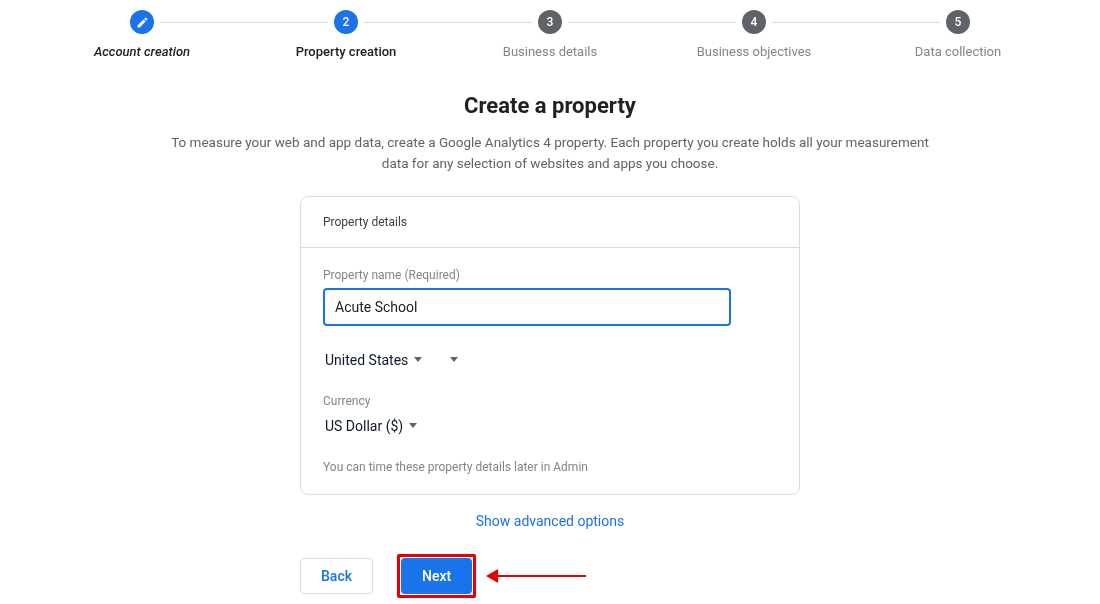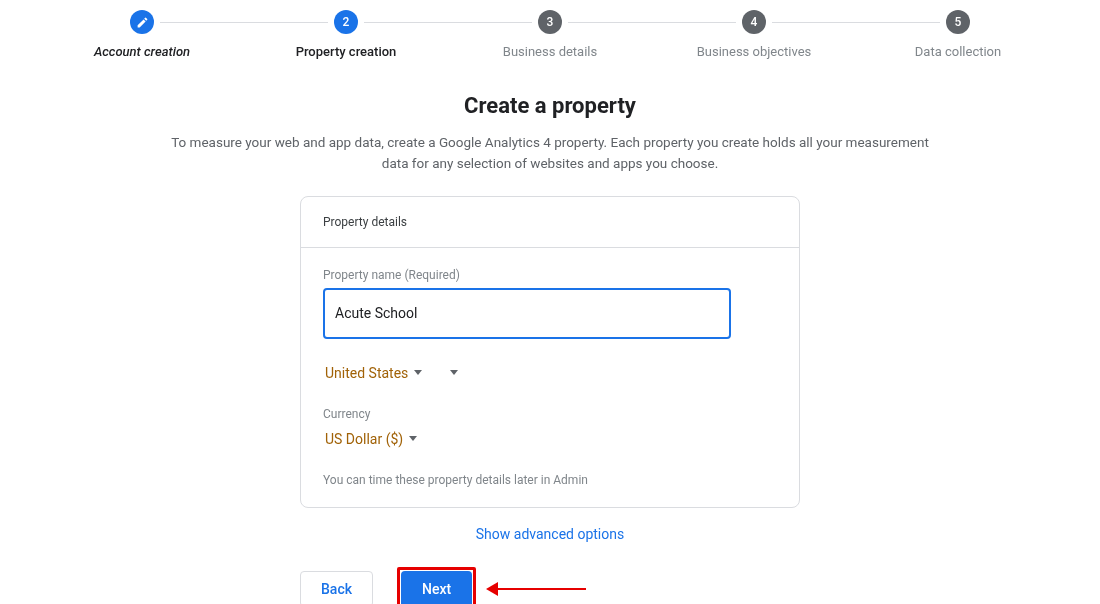"Acute School" .text-input { height: 51px -> 38px }
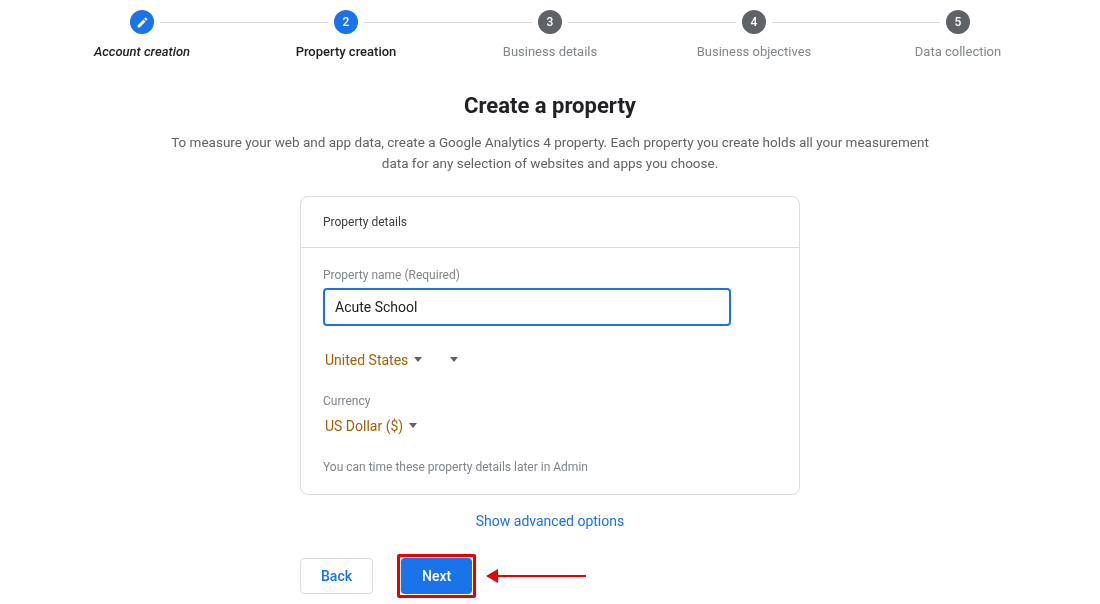"United States" .dd { color: #a16207 -> #0f172a }
